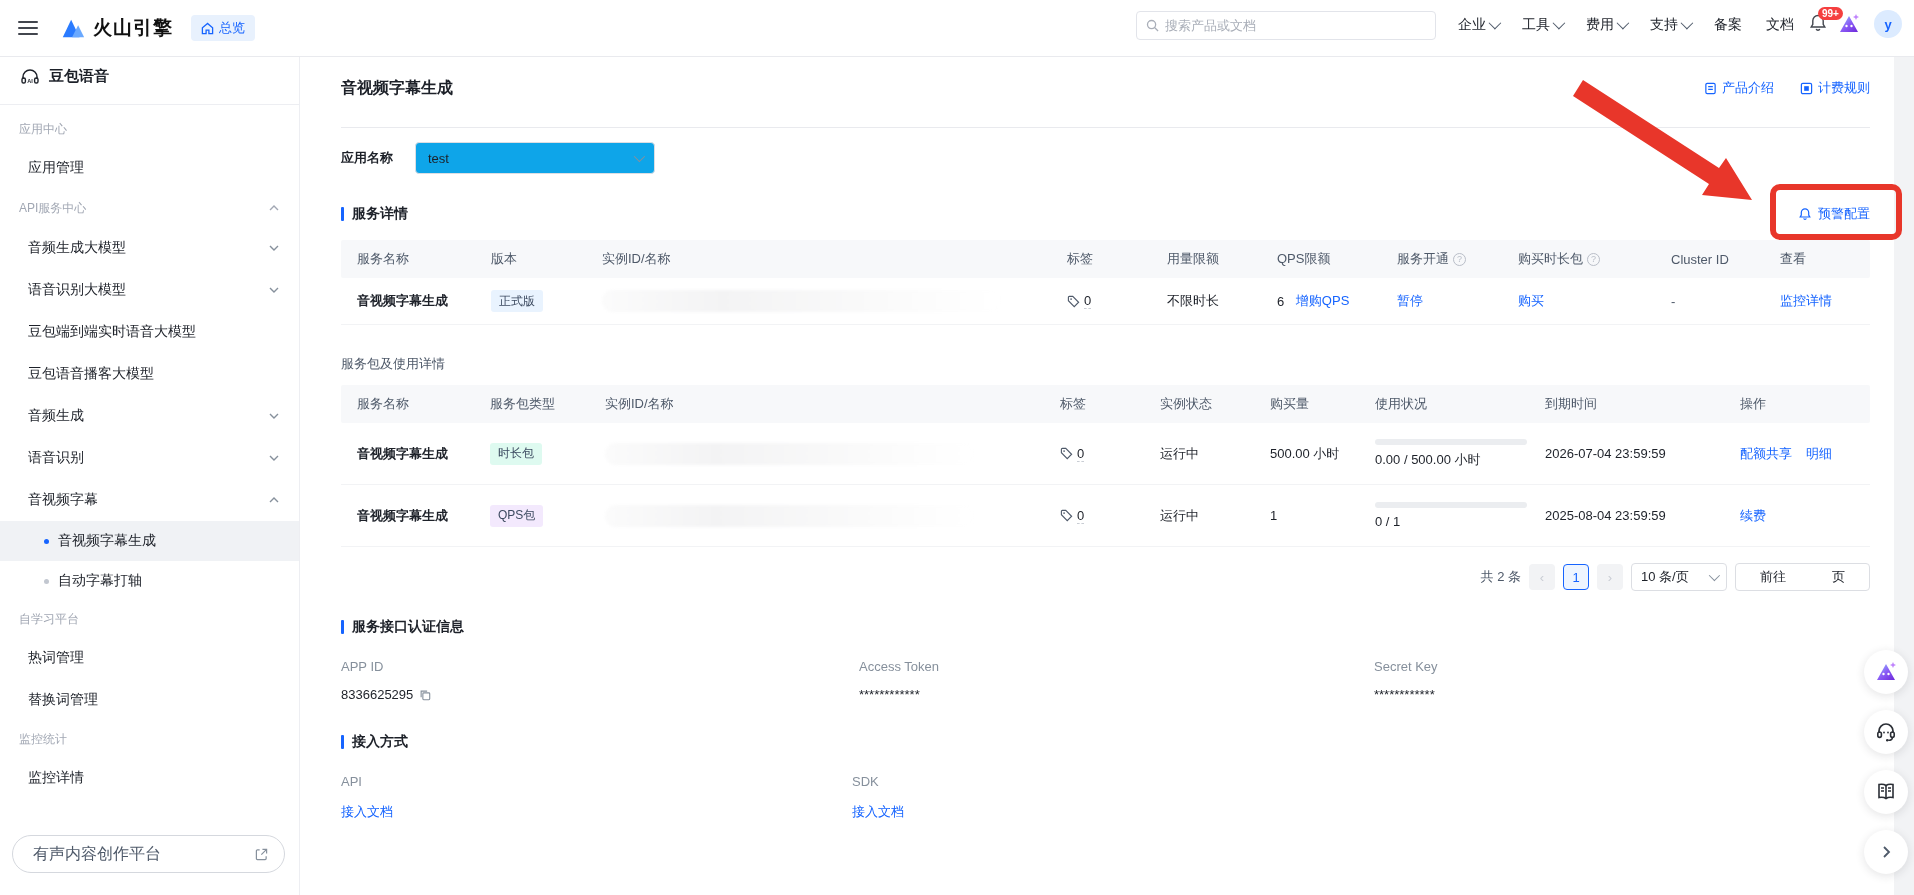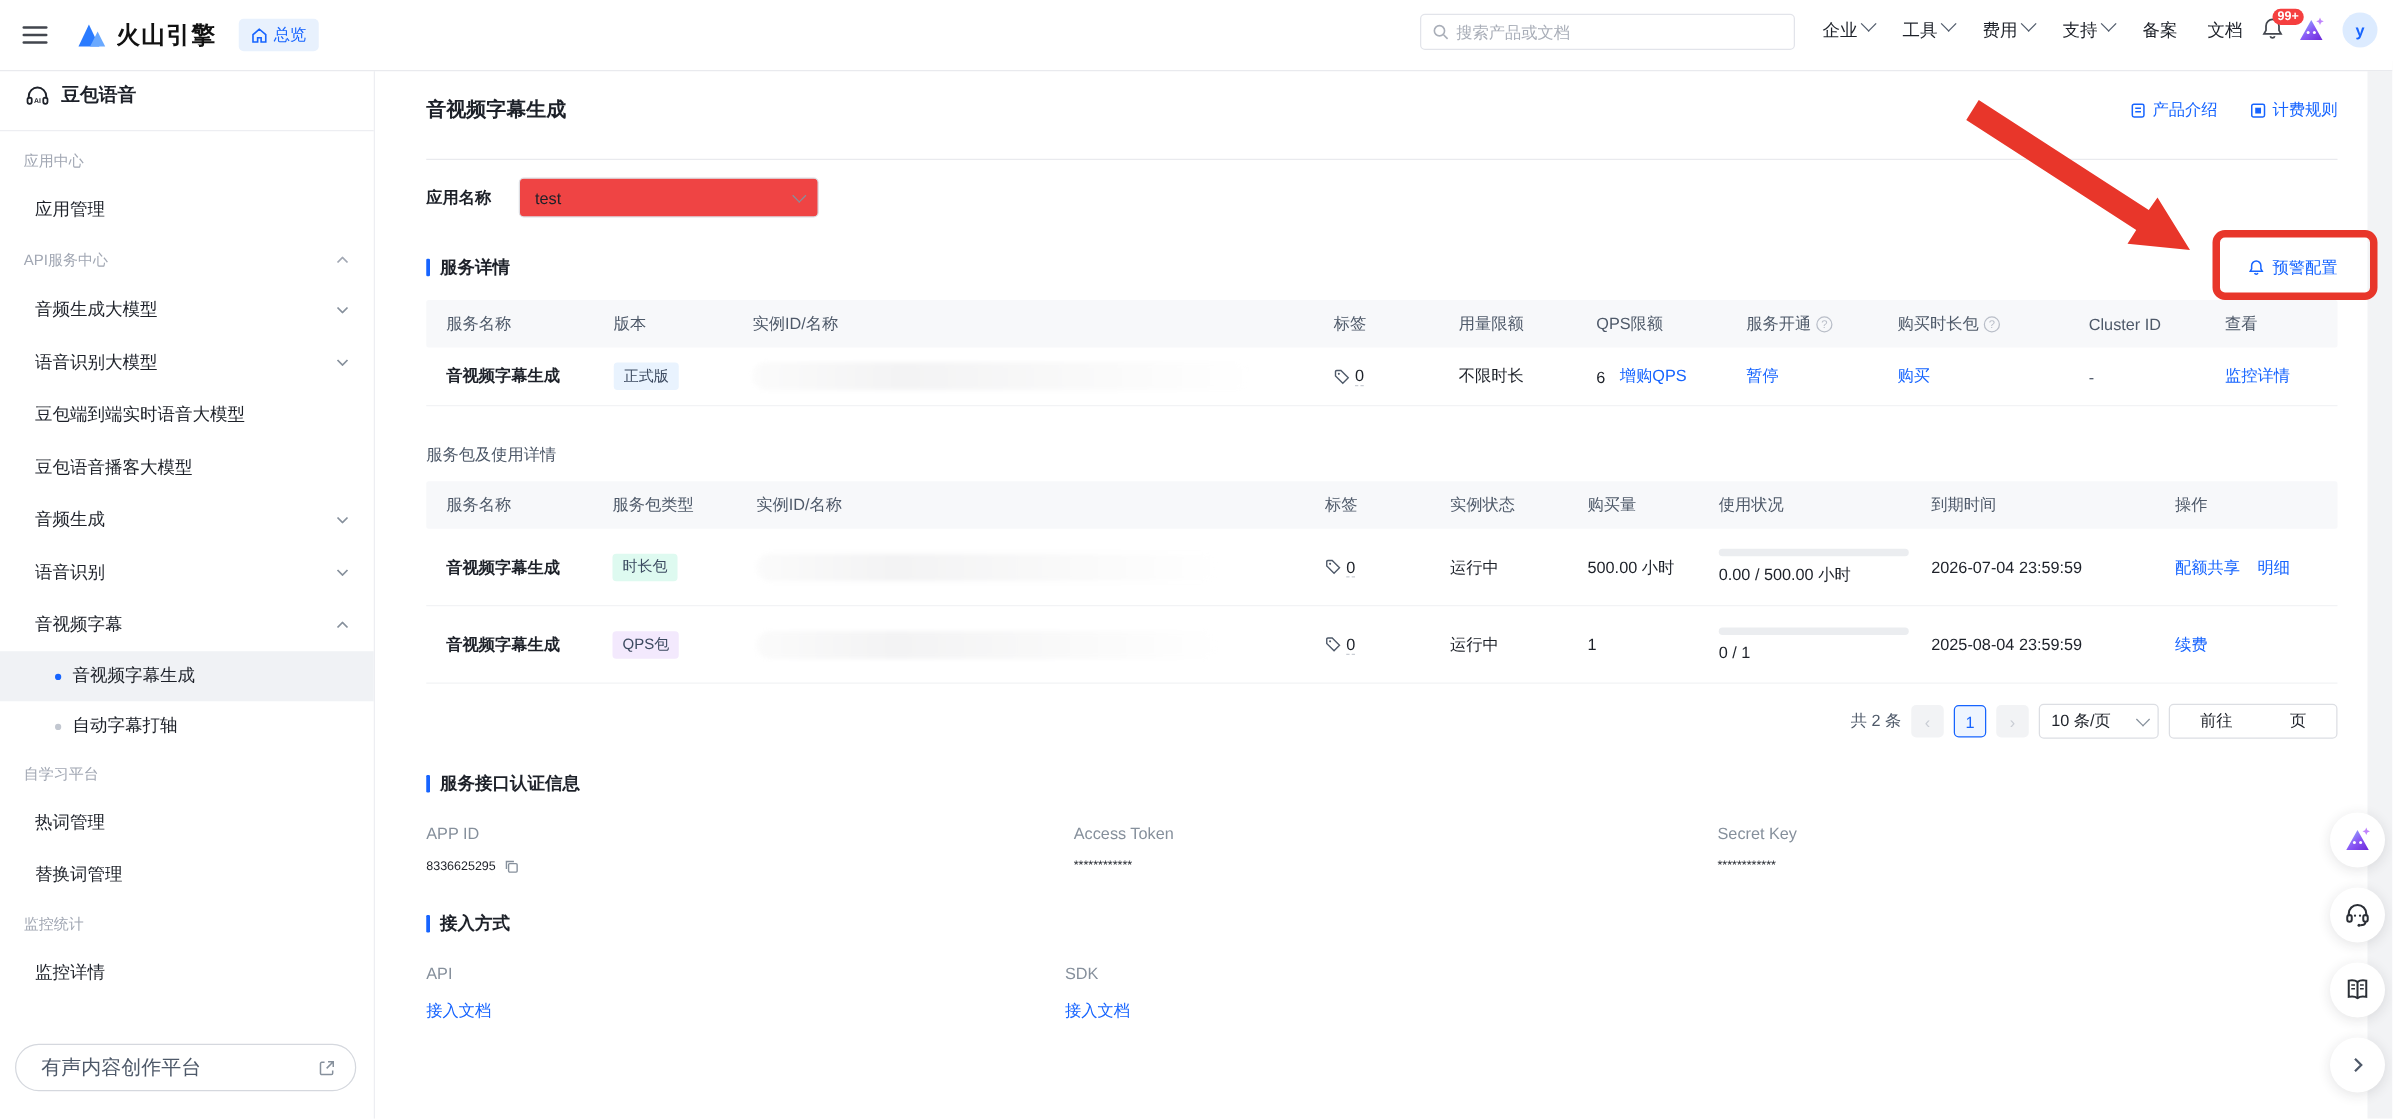"企业" .top-nav .nav-item { align-items: flex-start -> center }
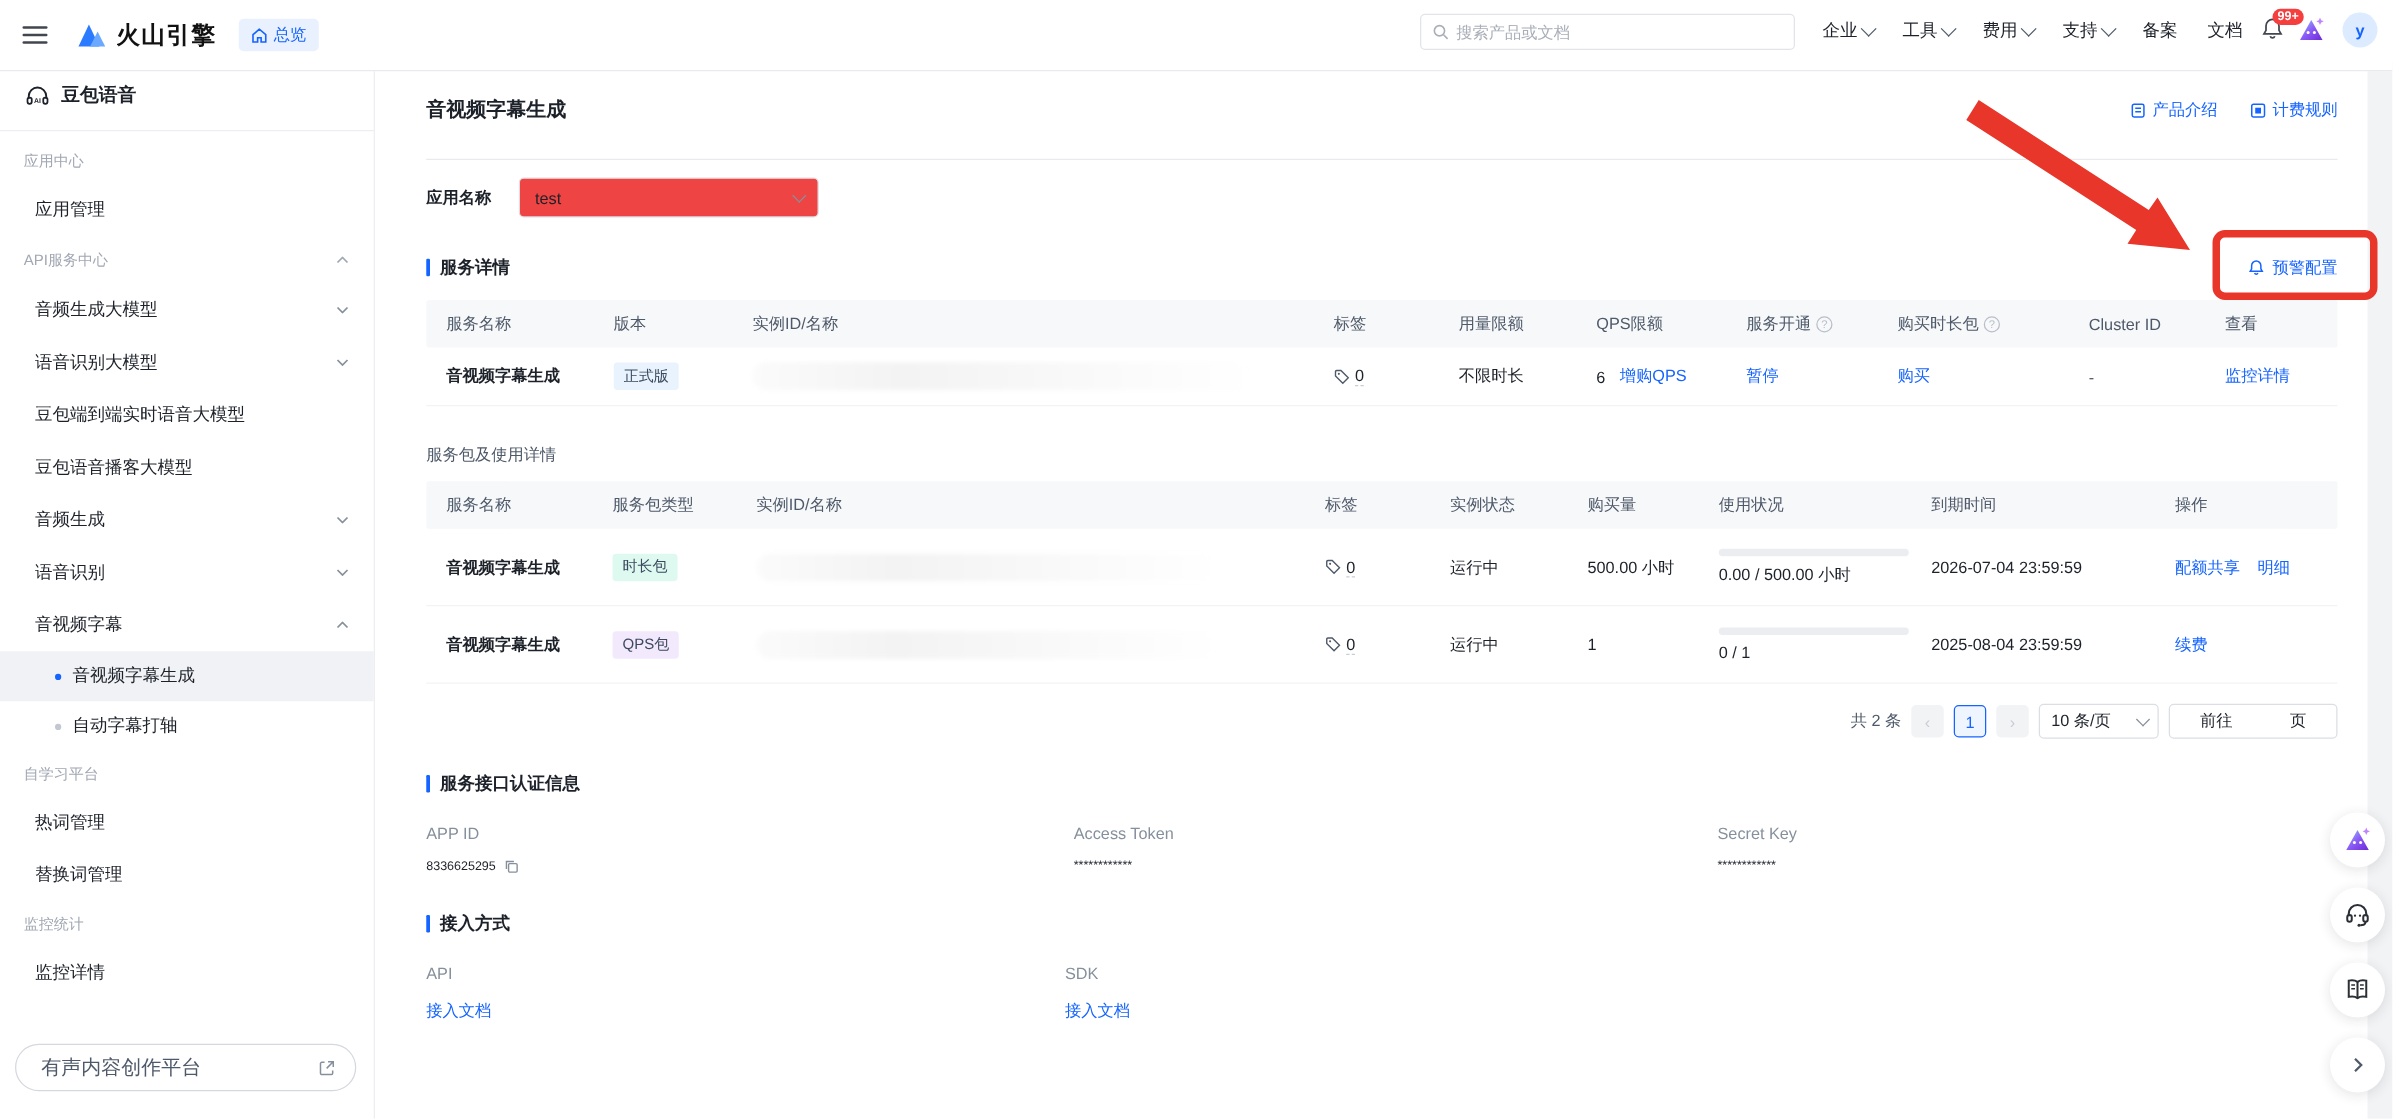"test" .select { background: #ef4444 -> #0ea5e9 }
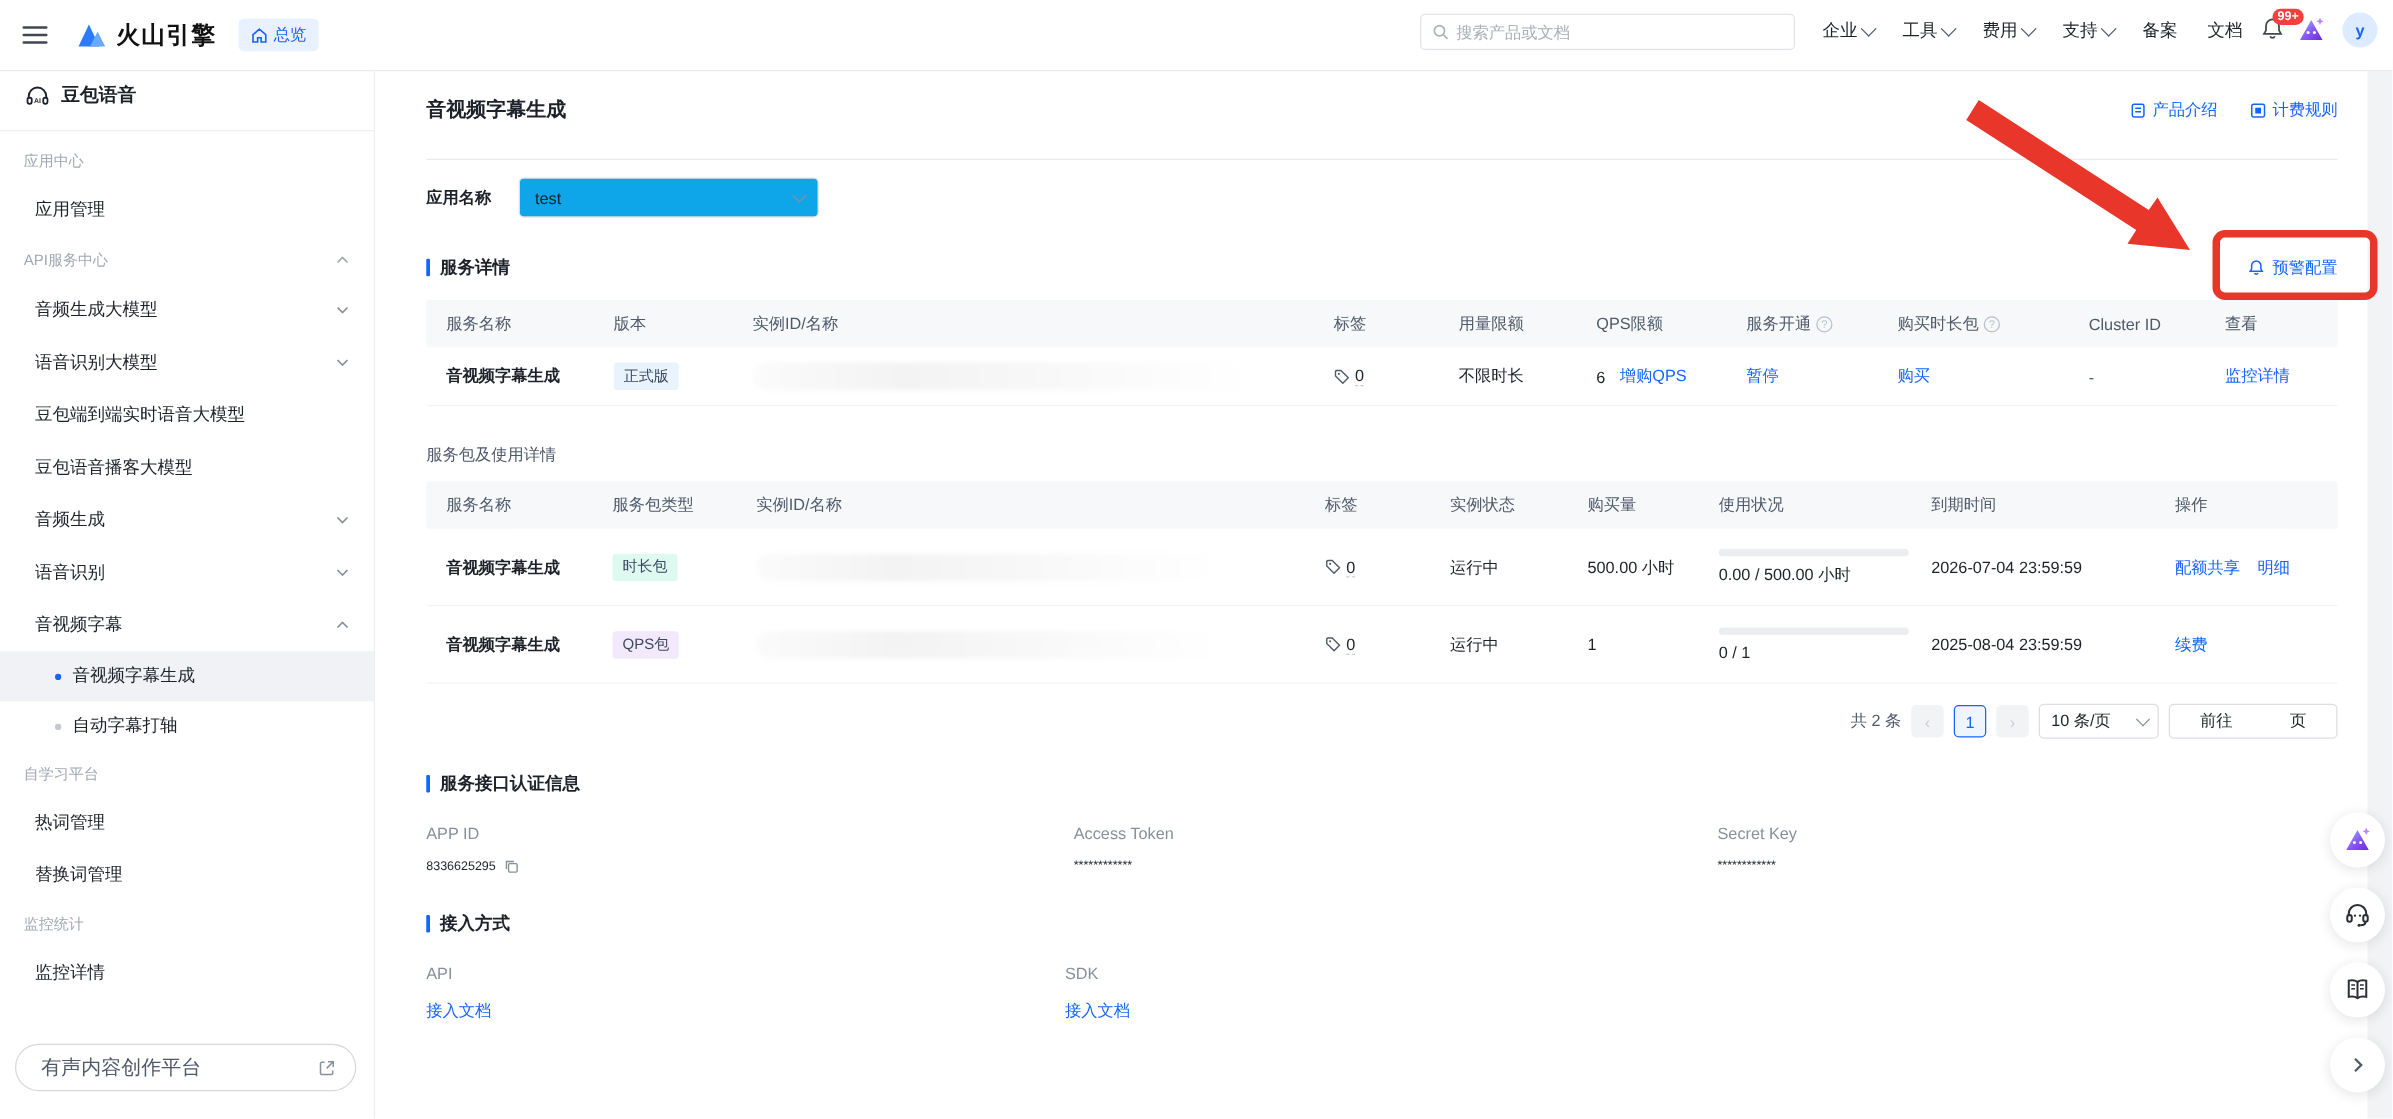"8336625295" .f-value { font-size: 10px -> 13px }
